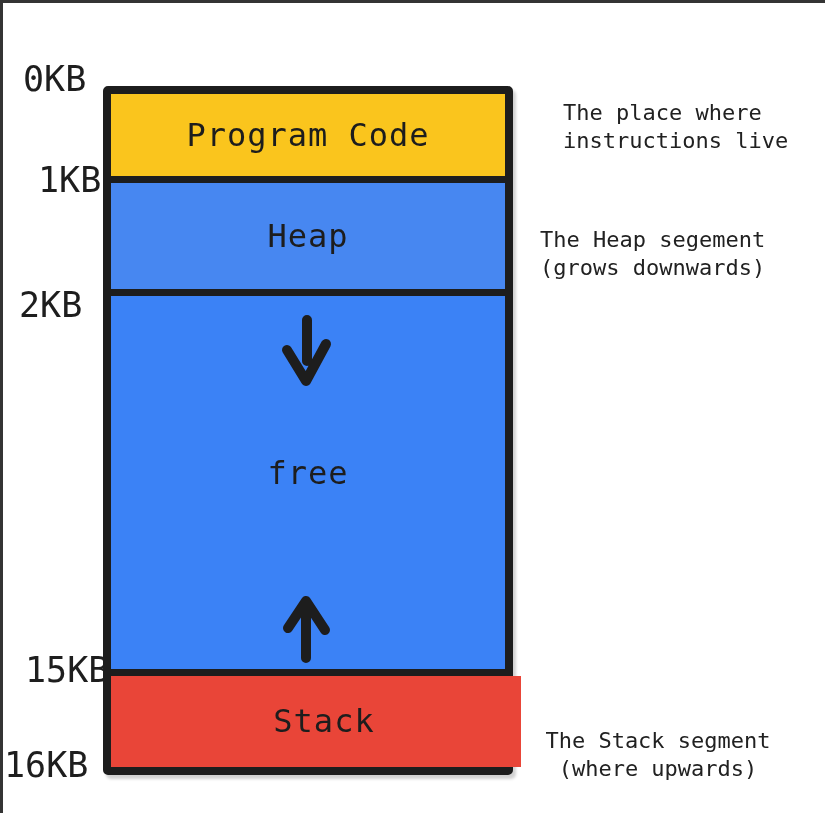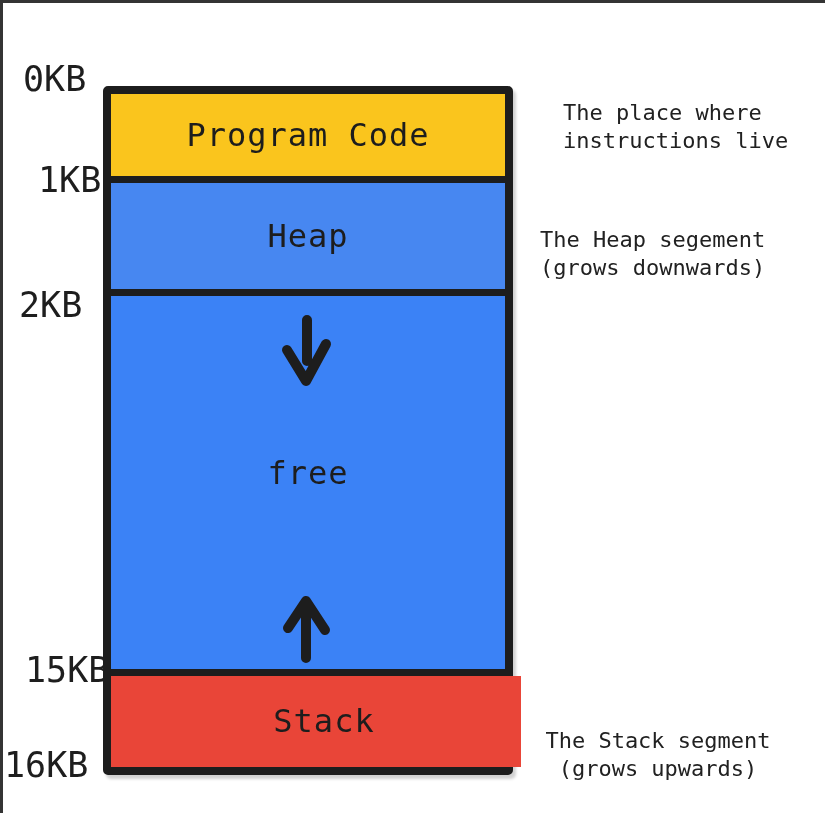"(grows upwards)" div { text: grows -> where }
